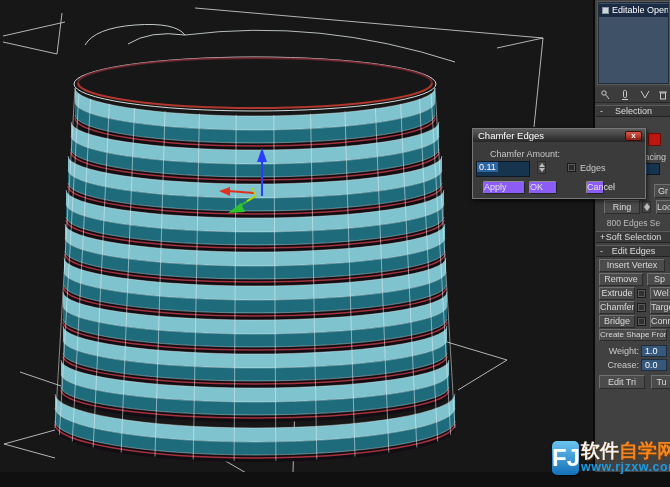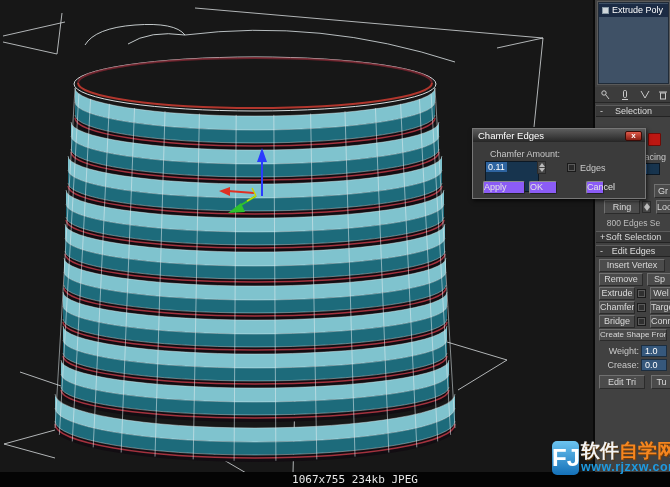"Extrude Poly" span { text: Extrude Poly -> Editable Open }
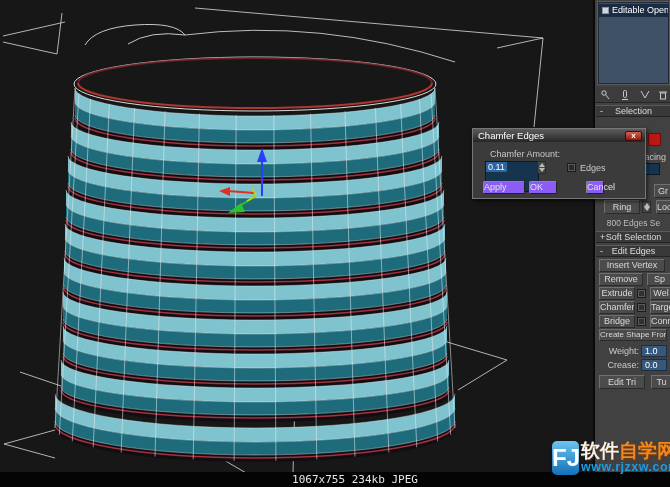"0.11" div.field { height: 31px -> 16px; left: 12px -> 3px }
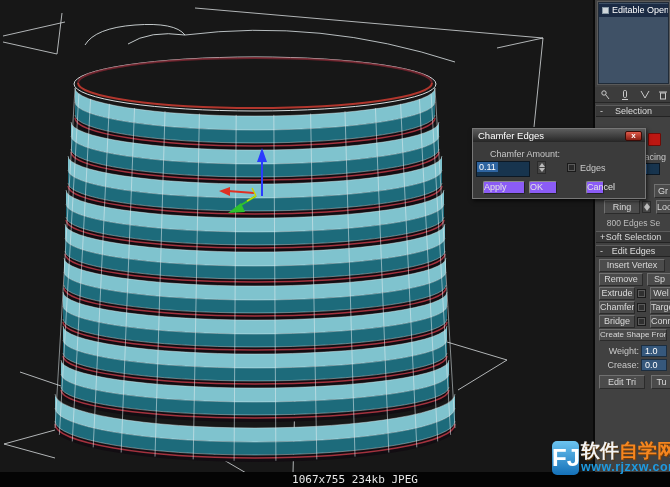"1067x755 234kb JPEG" div.statusbar { html: <div> <span>1067x755 234kb JPEG</span> </div> -> none }
